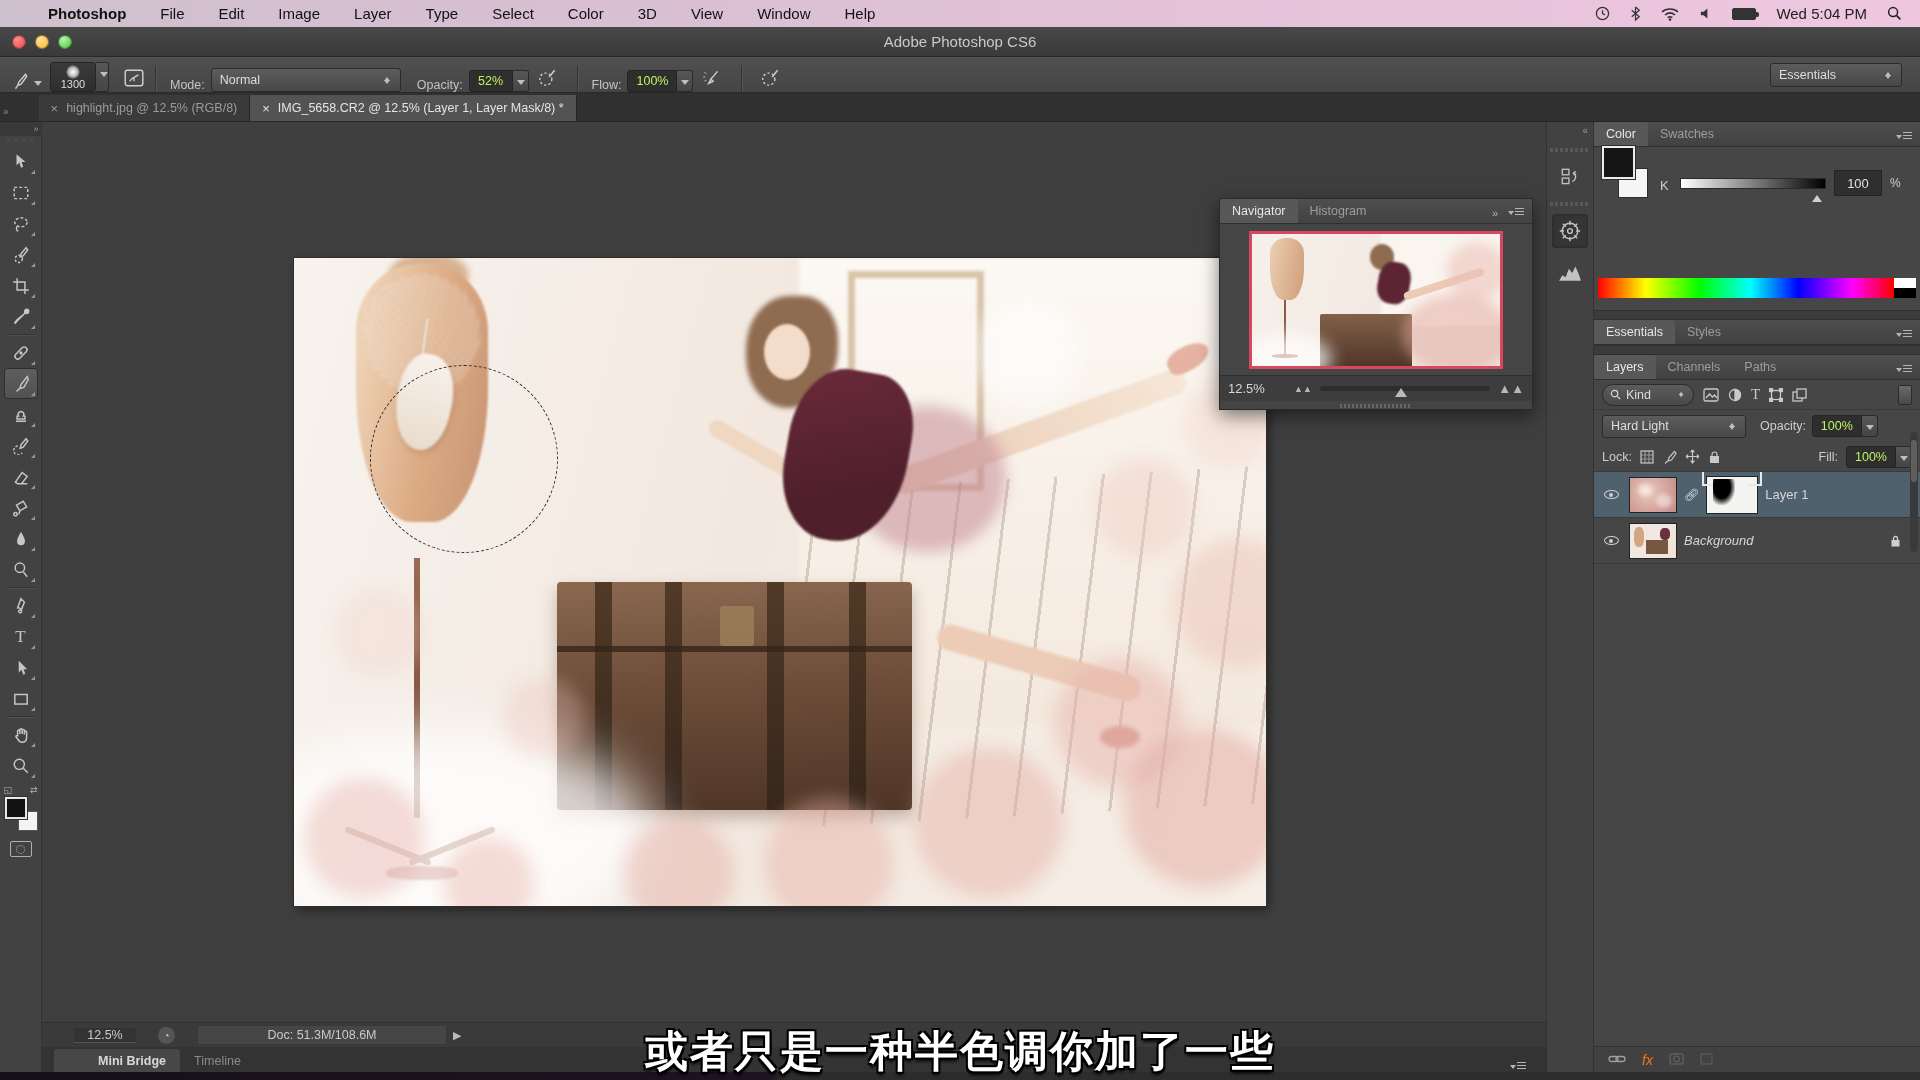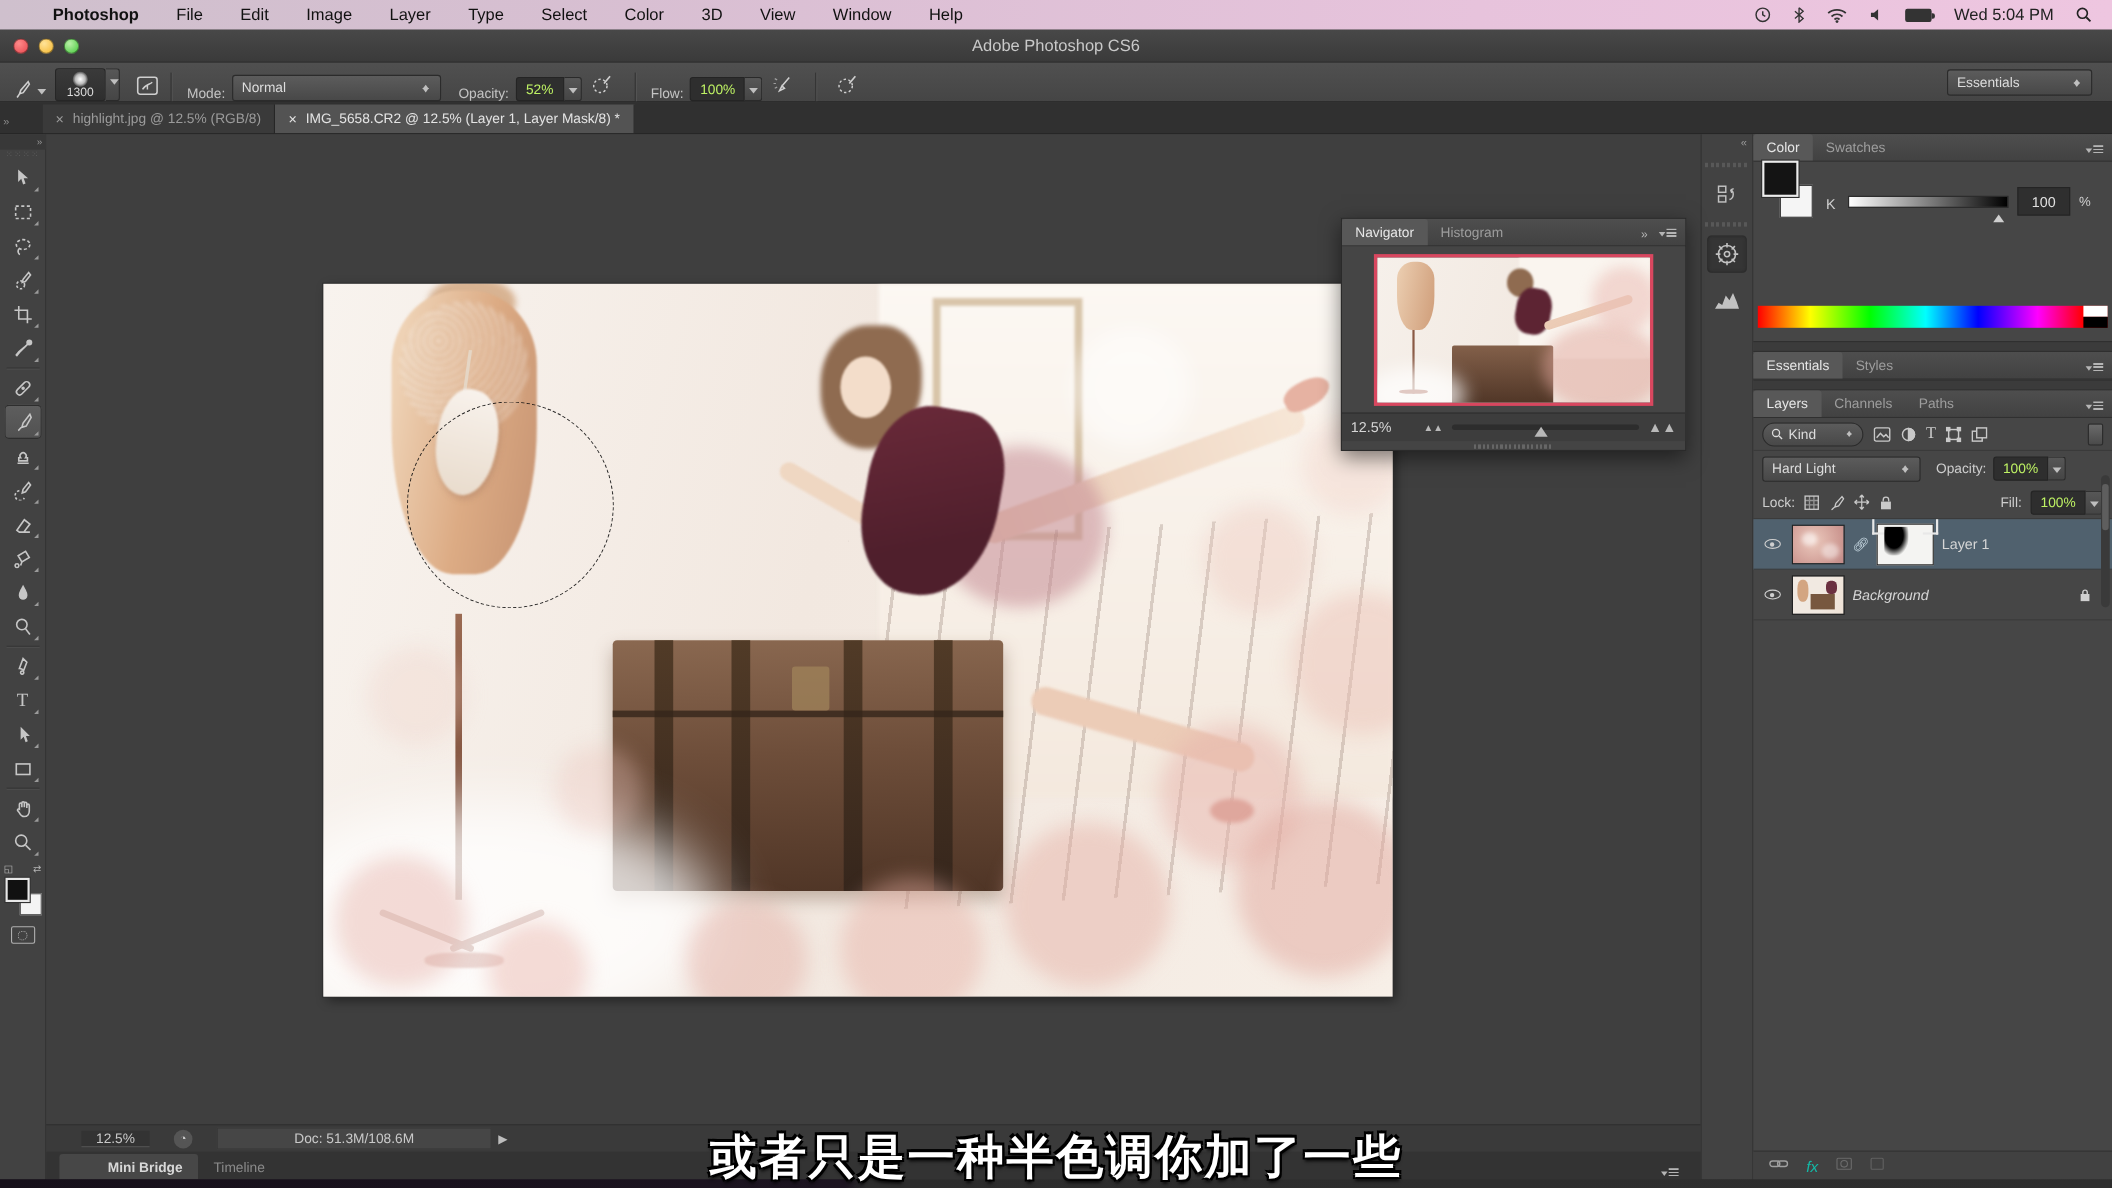"fx" #layers-footer .fx { color: #14b8a6 -> #f97316 }
